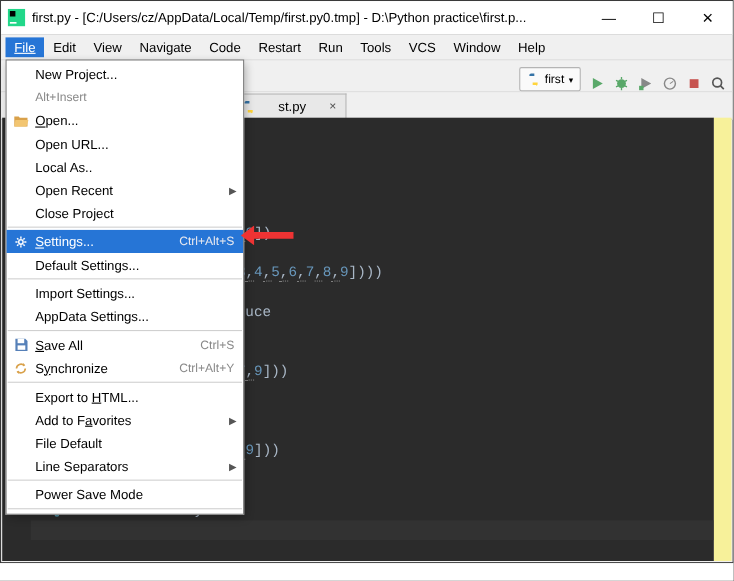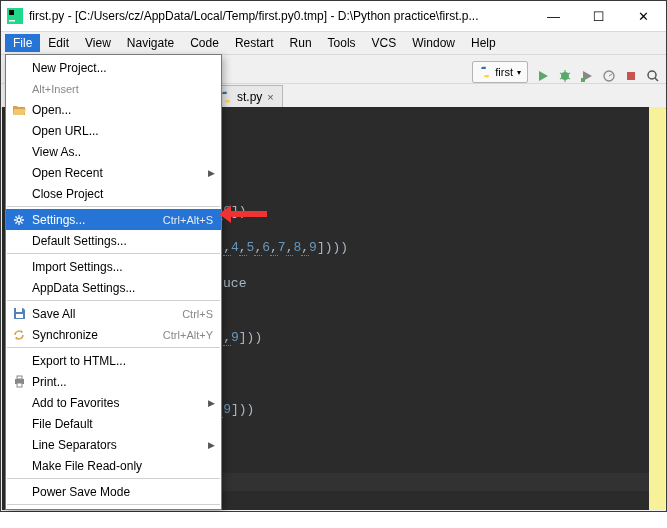"File" .u { text-decoration: none -> underline }
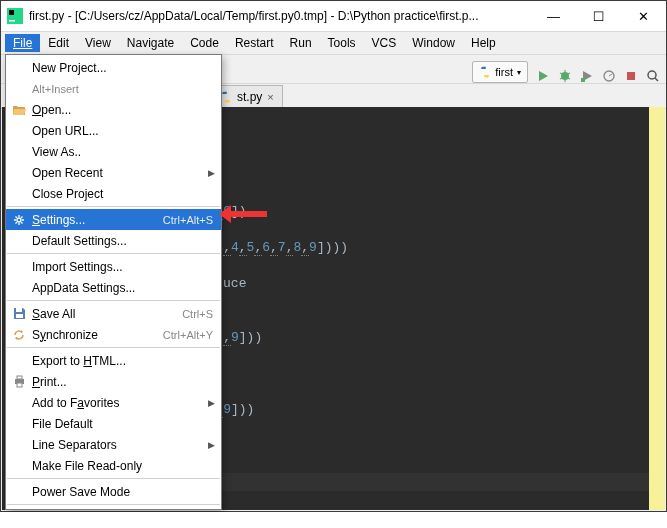"st.py" .tab { gap: 5px -> 21px }
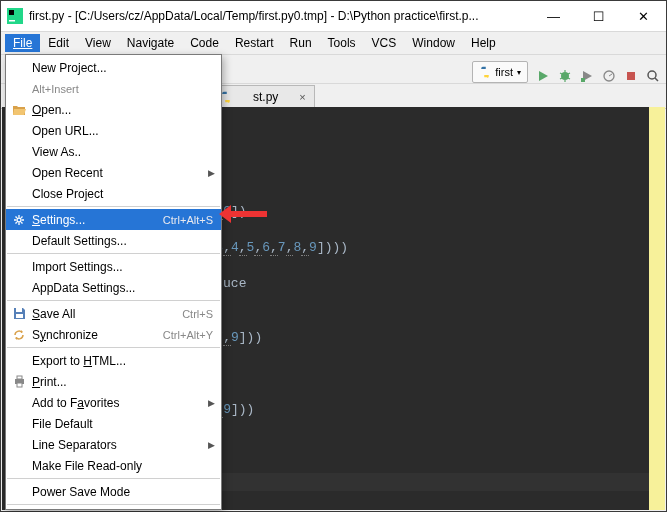"View As.." span.lab { text: View -> Local }
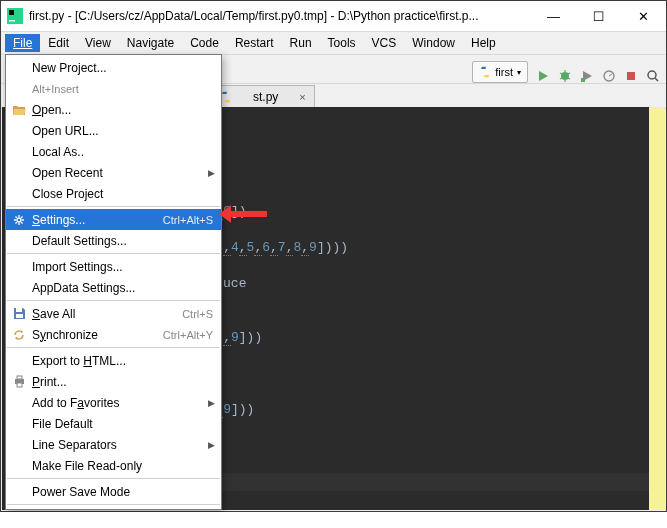"Print..." div.mi { html: <div> <span> <svg> <rect></rect> <rect></rect> <rect></rect> </svg> </span> <span><span>P</span>rint...</span> </div> -> none }
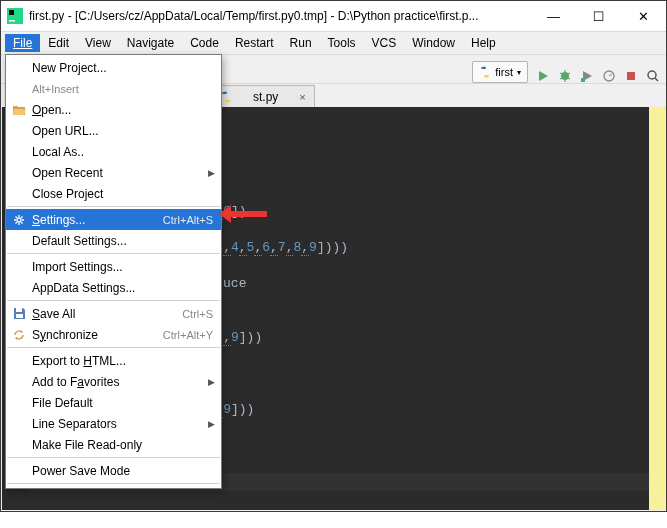"Make File Read-only" div.mi { html: <div> <span></span> <span>Make File Read-only</span> </div> -> none }
